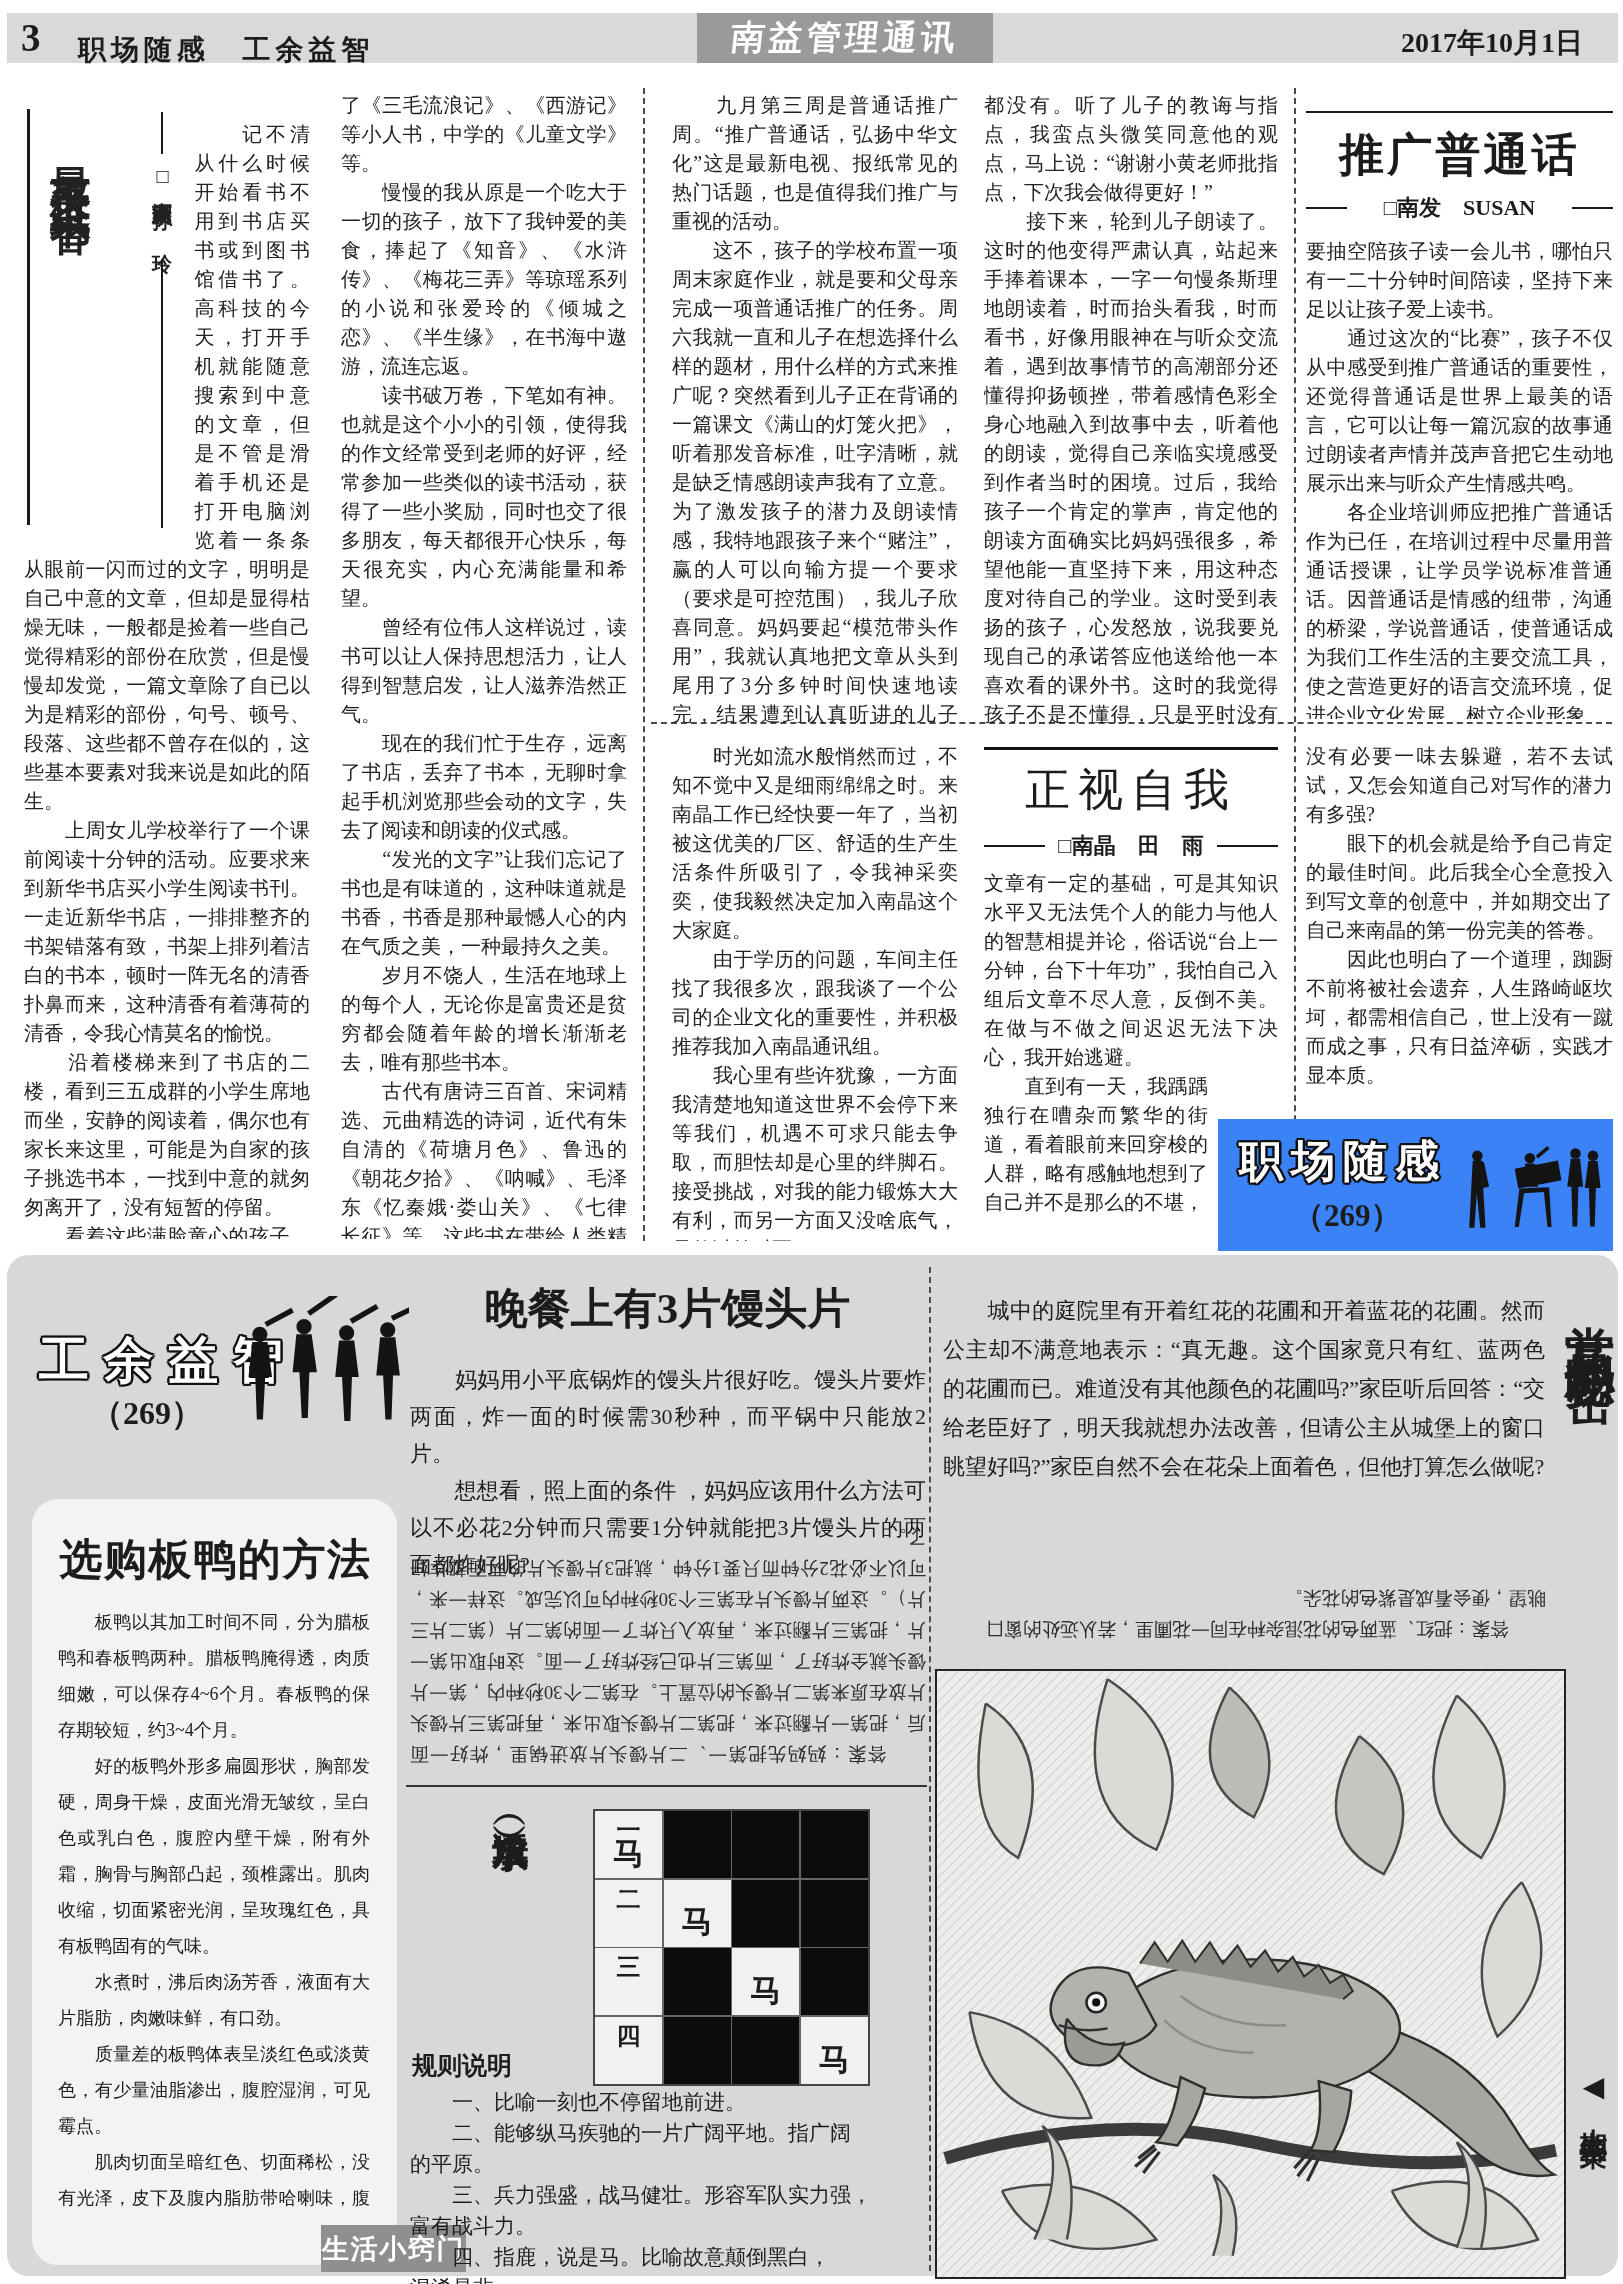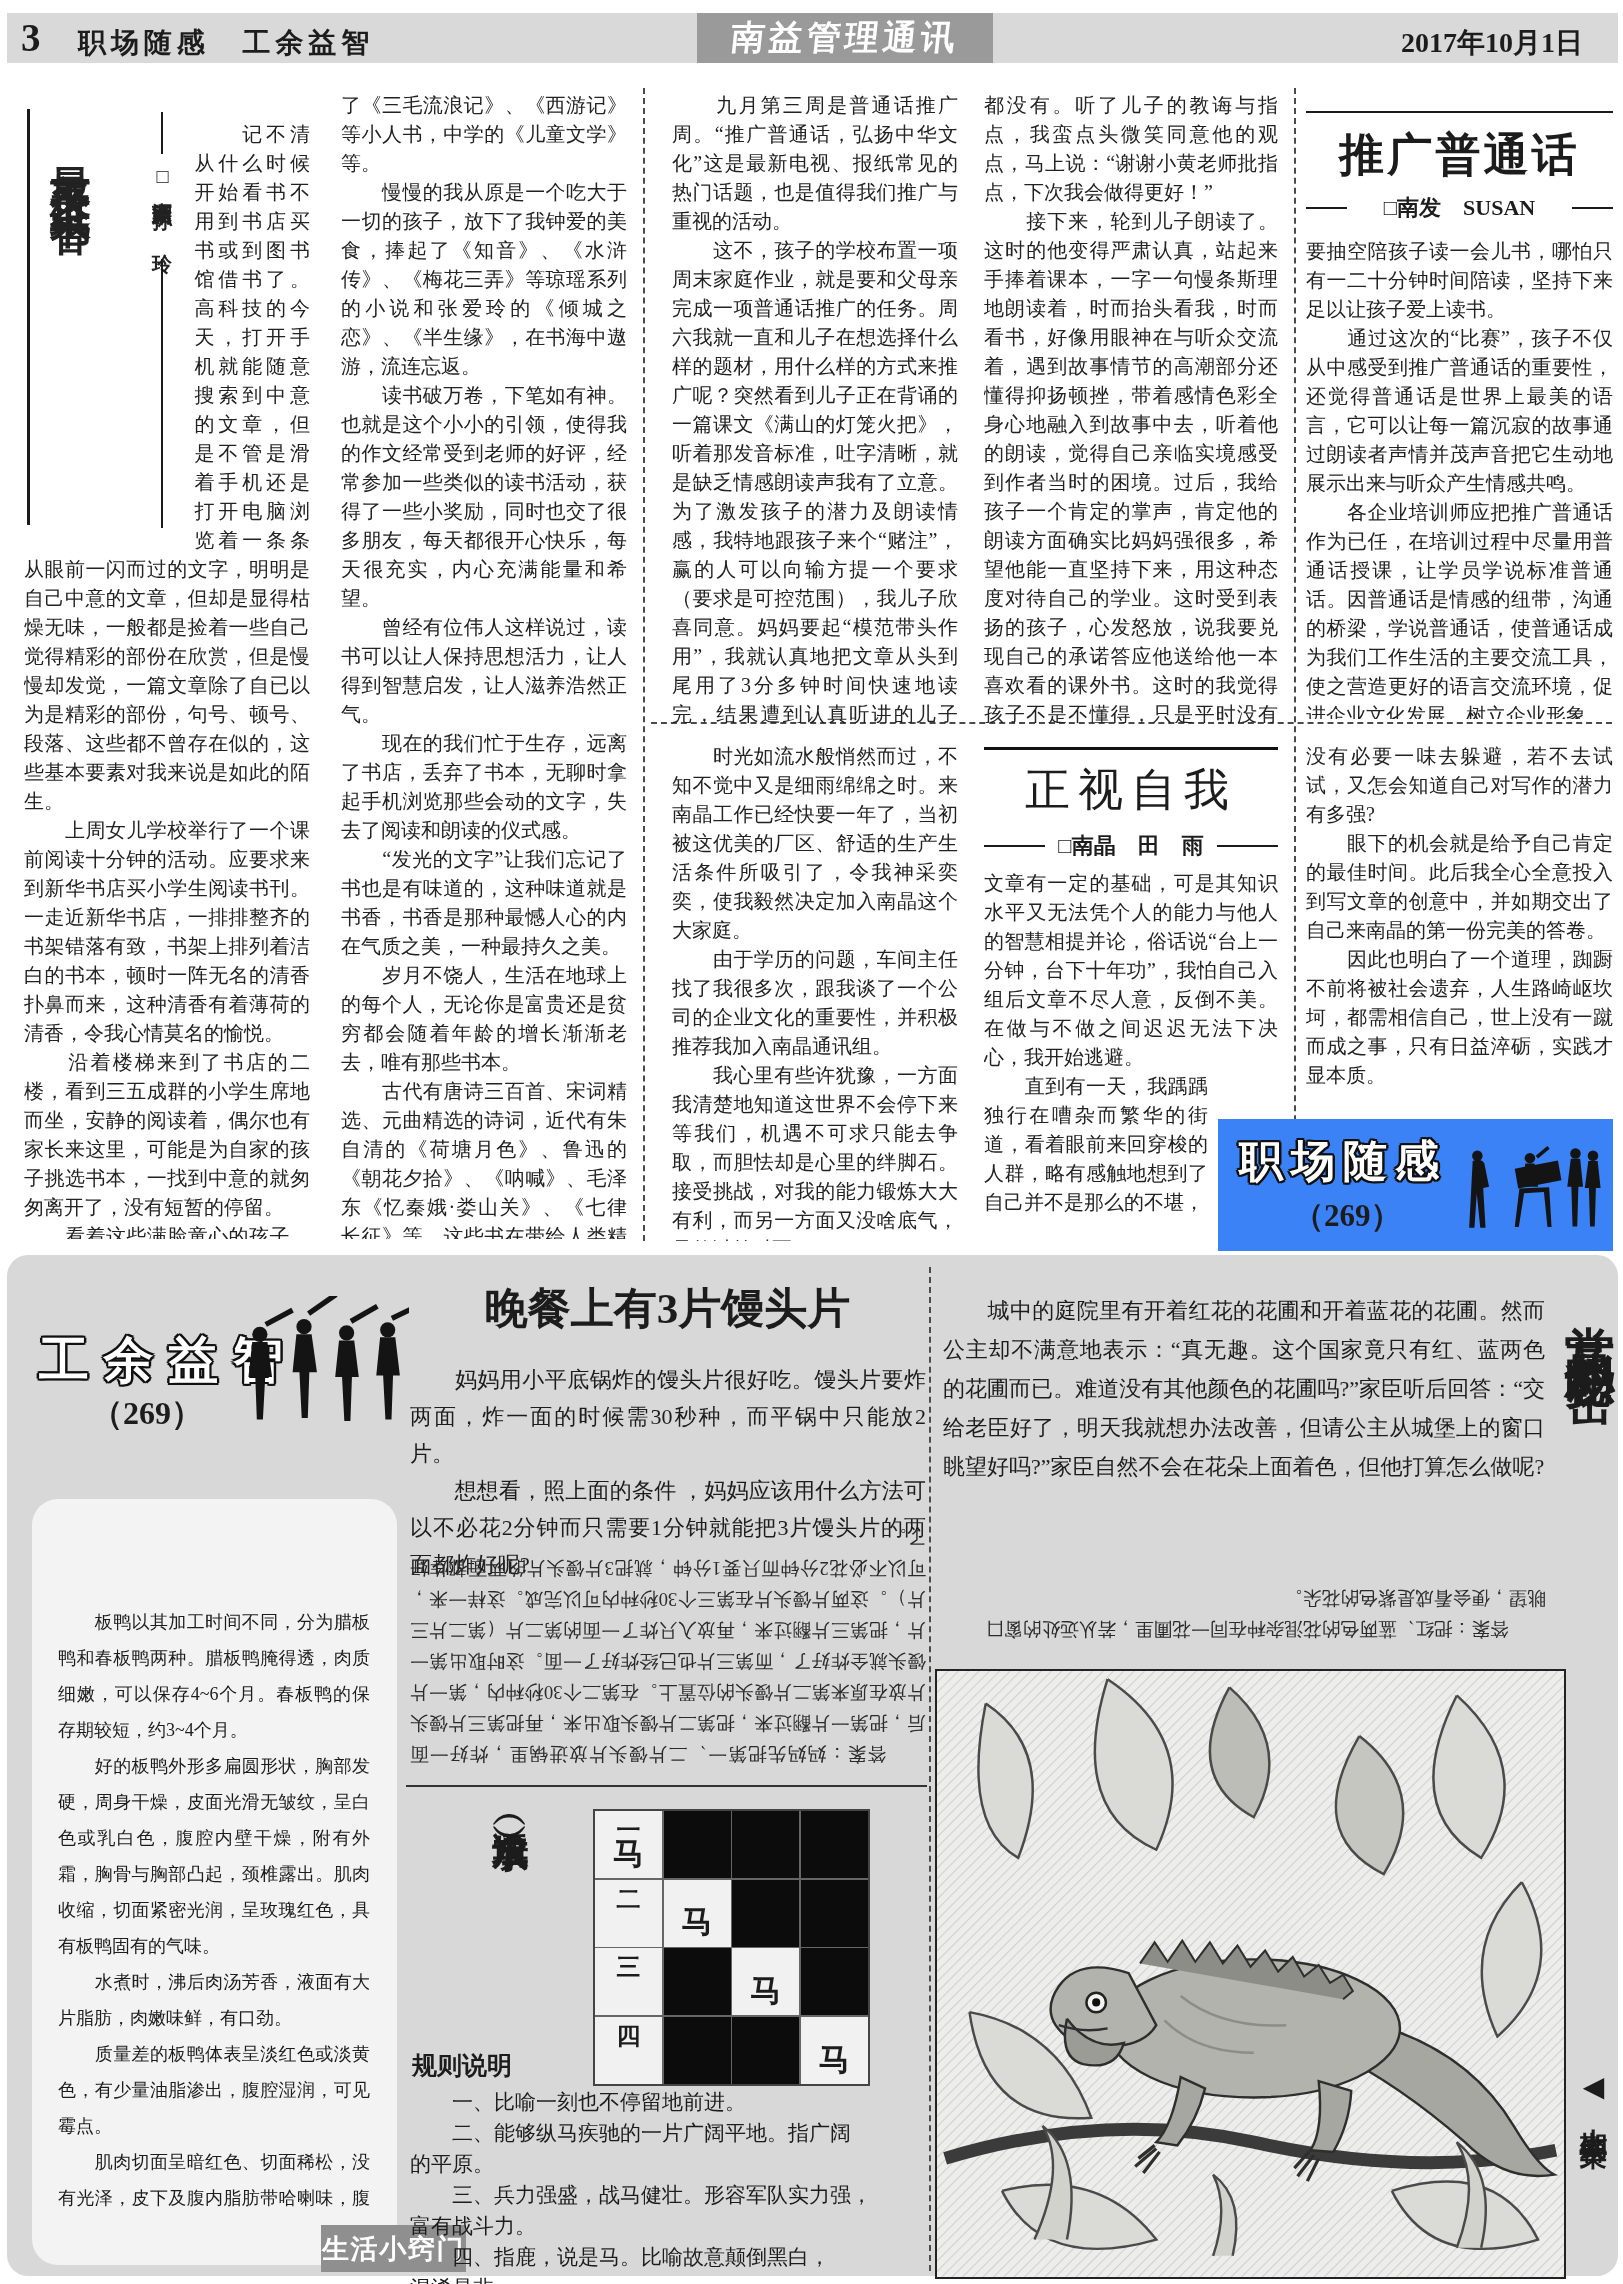"职场随感 工余益智" .section-labels { top: 24px -> 31px }
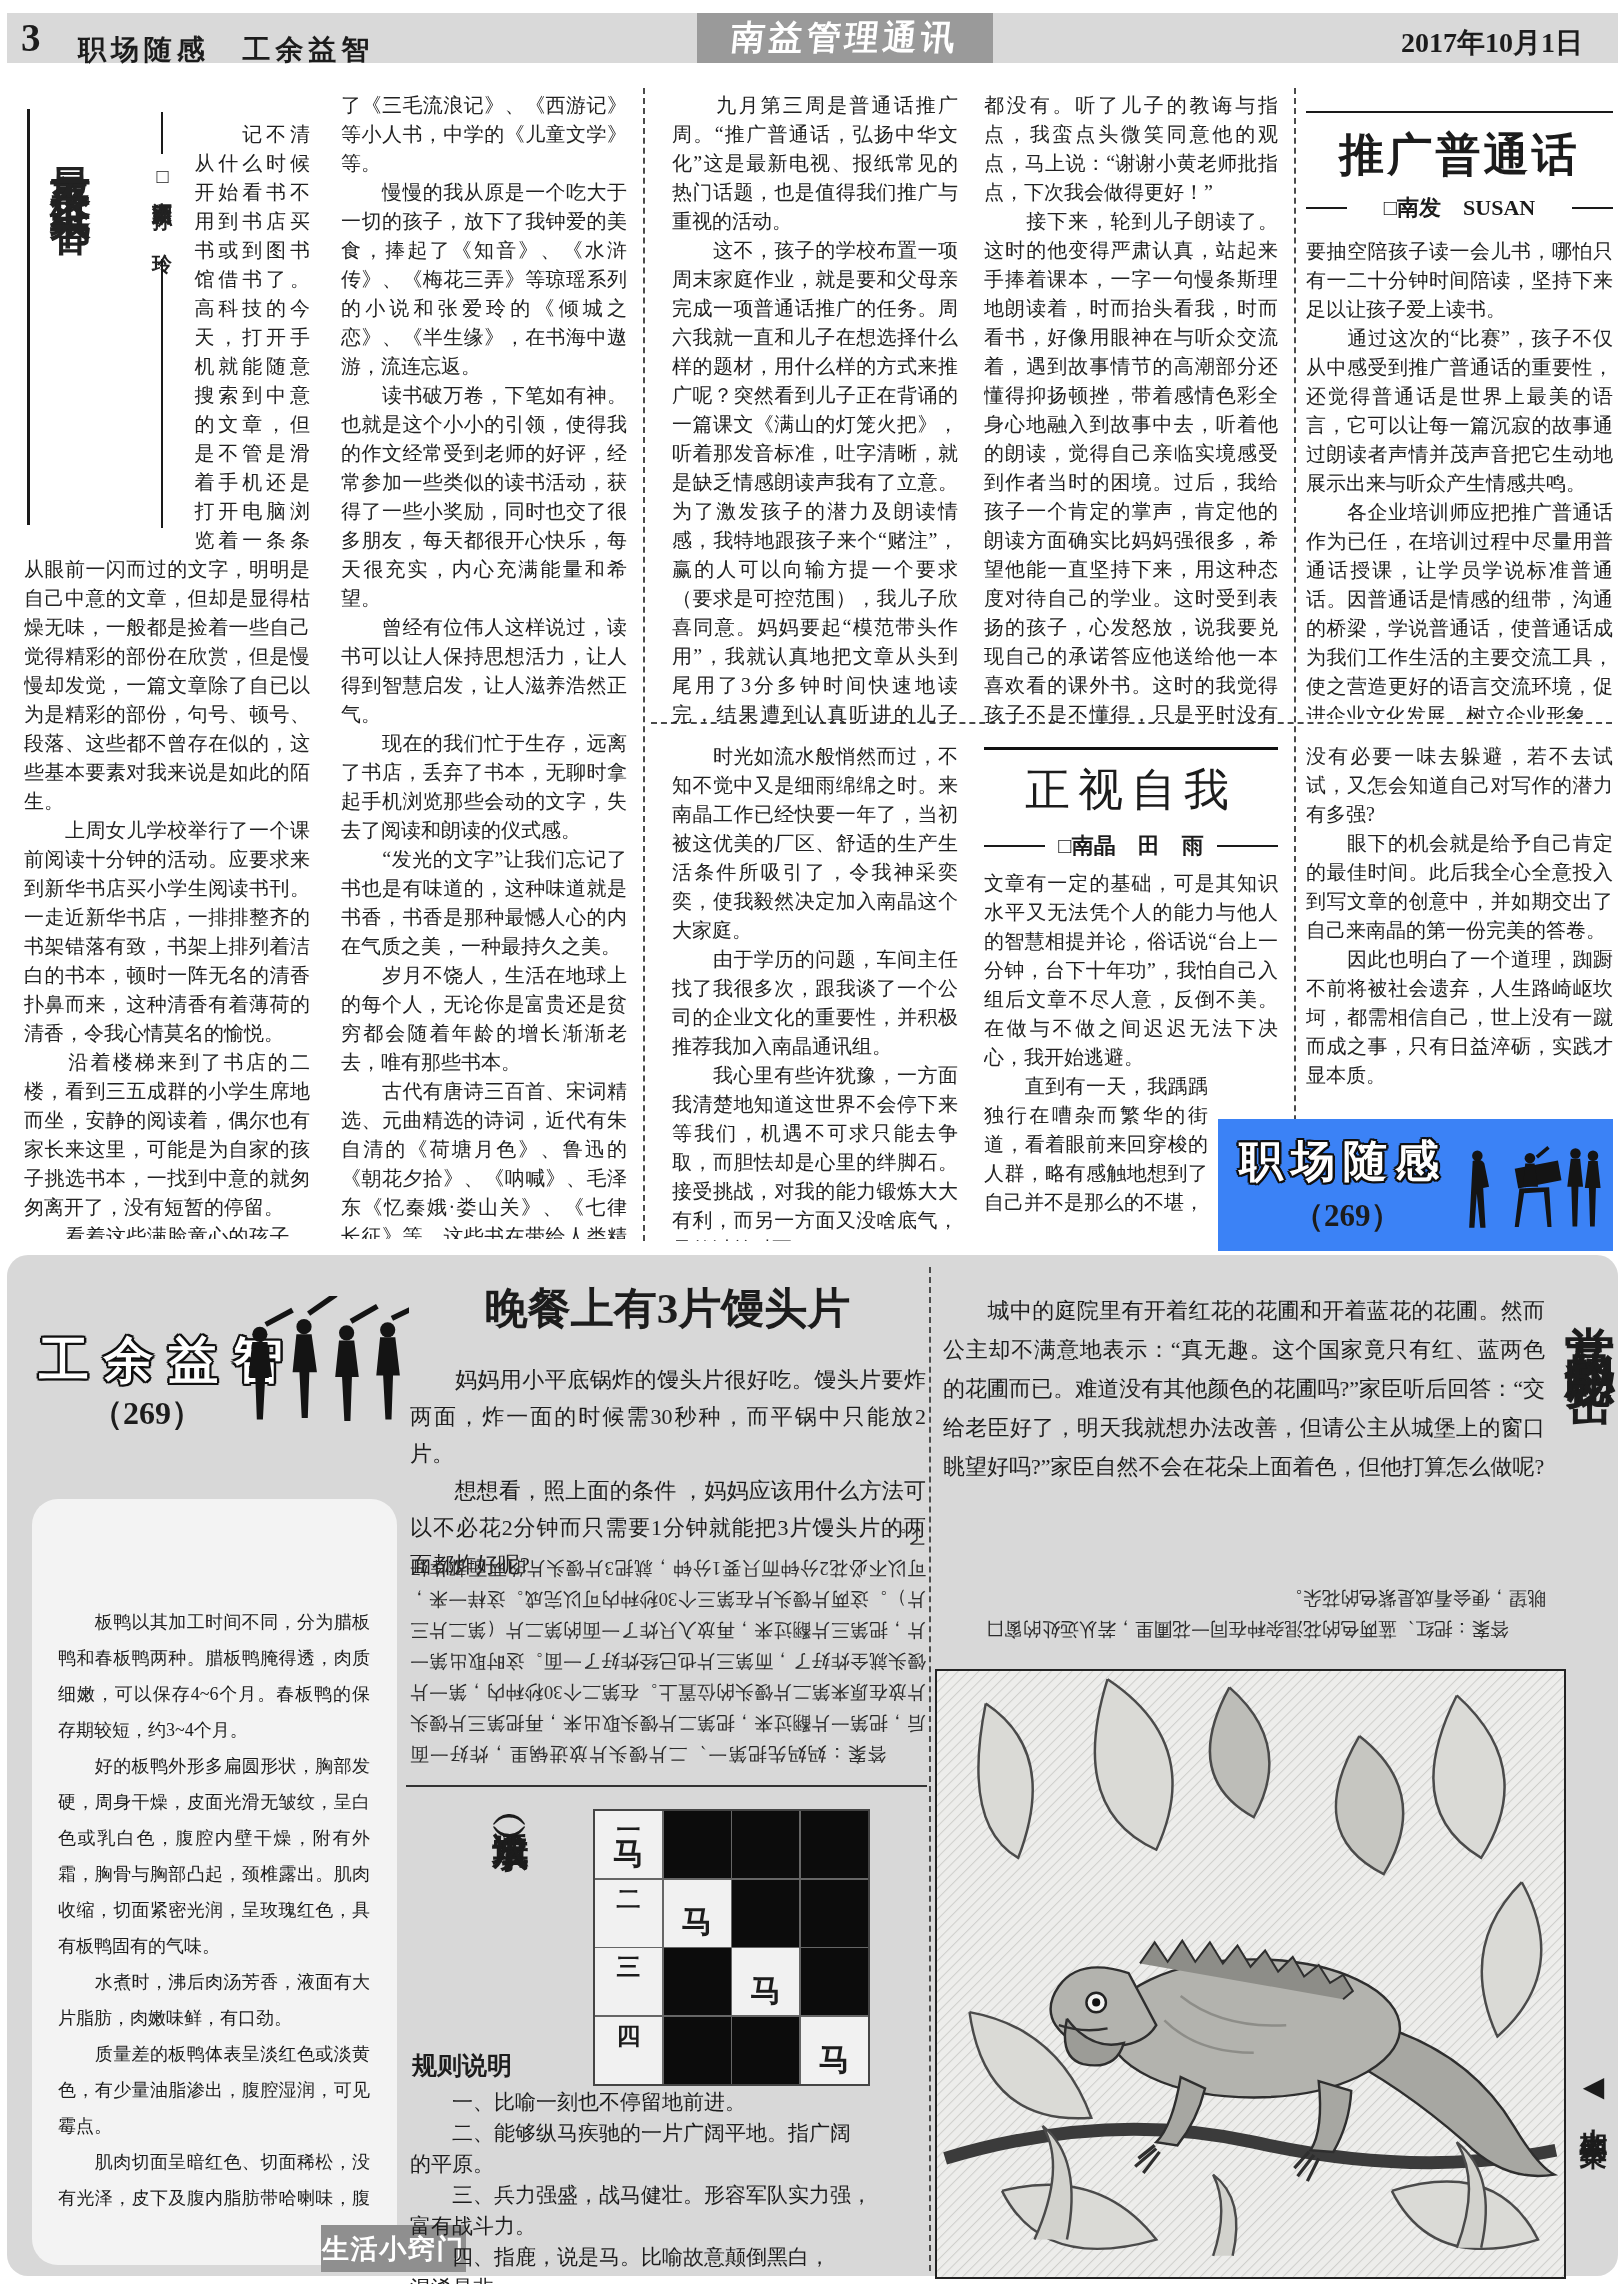"选购板鸭的方法" div.banya-title { html: none -> <div>选购板鸭的方法</div> }
